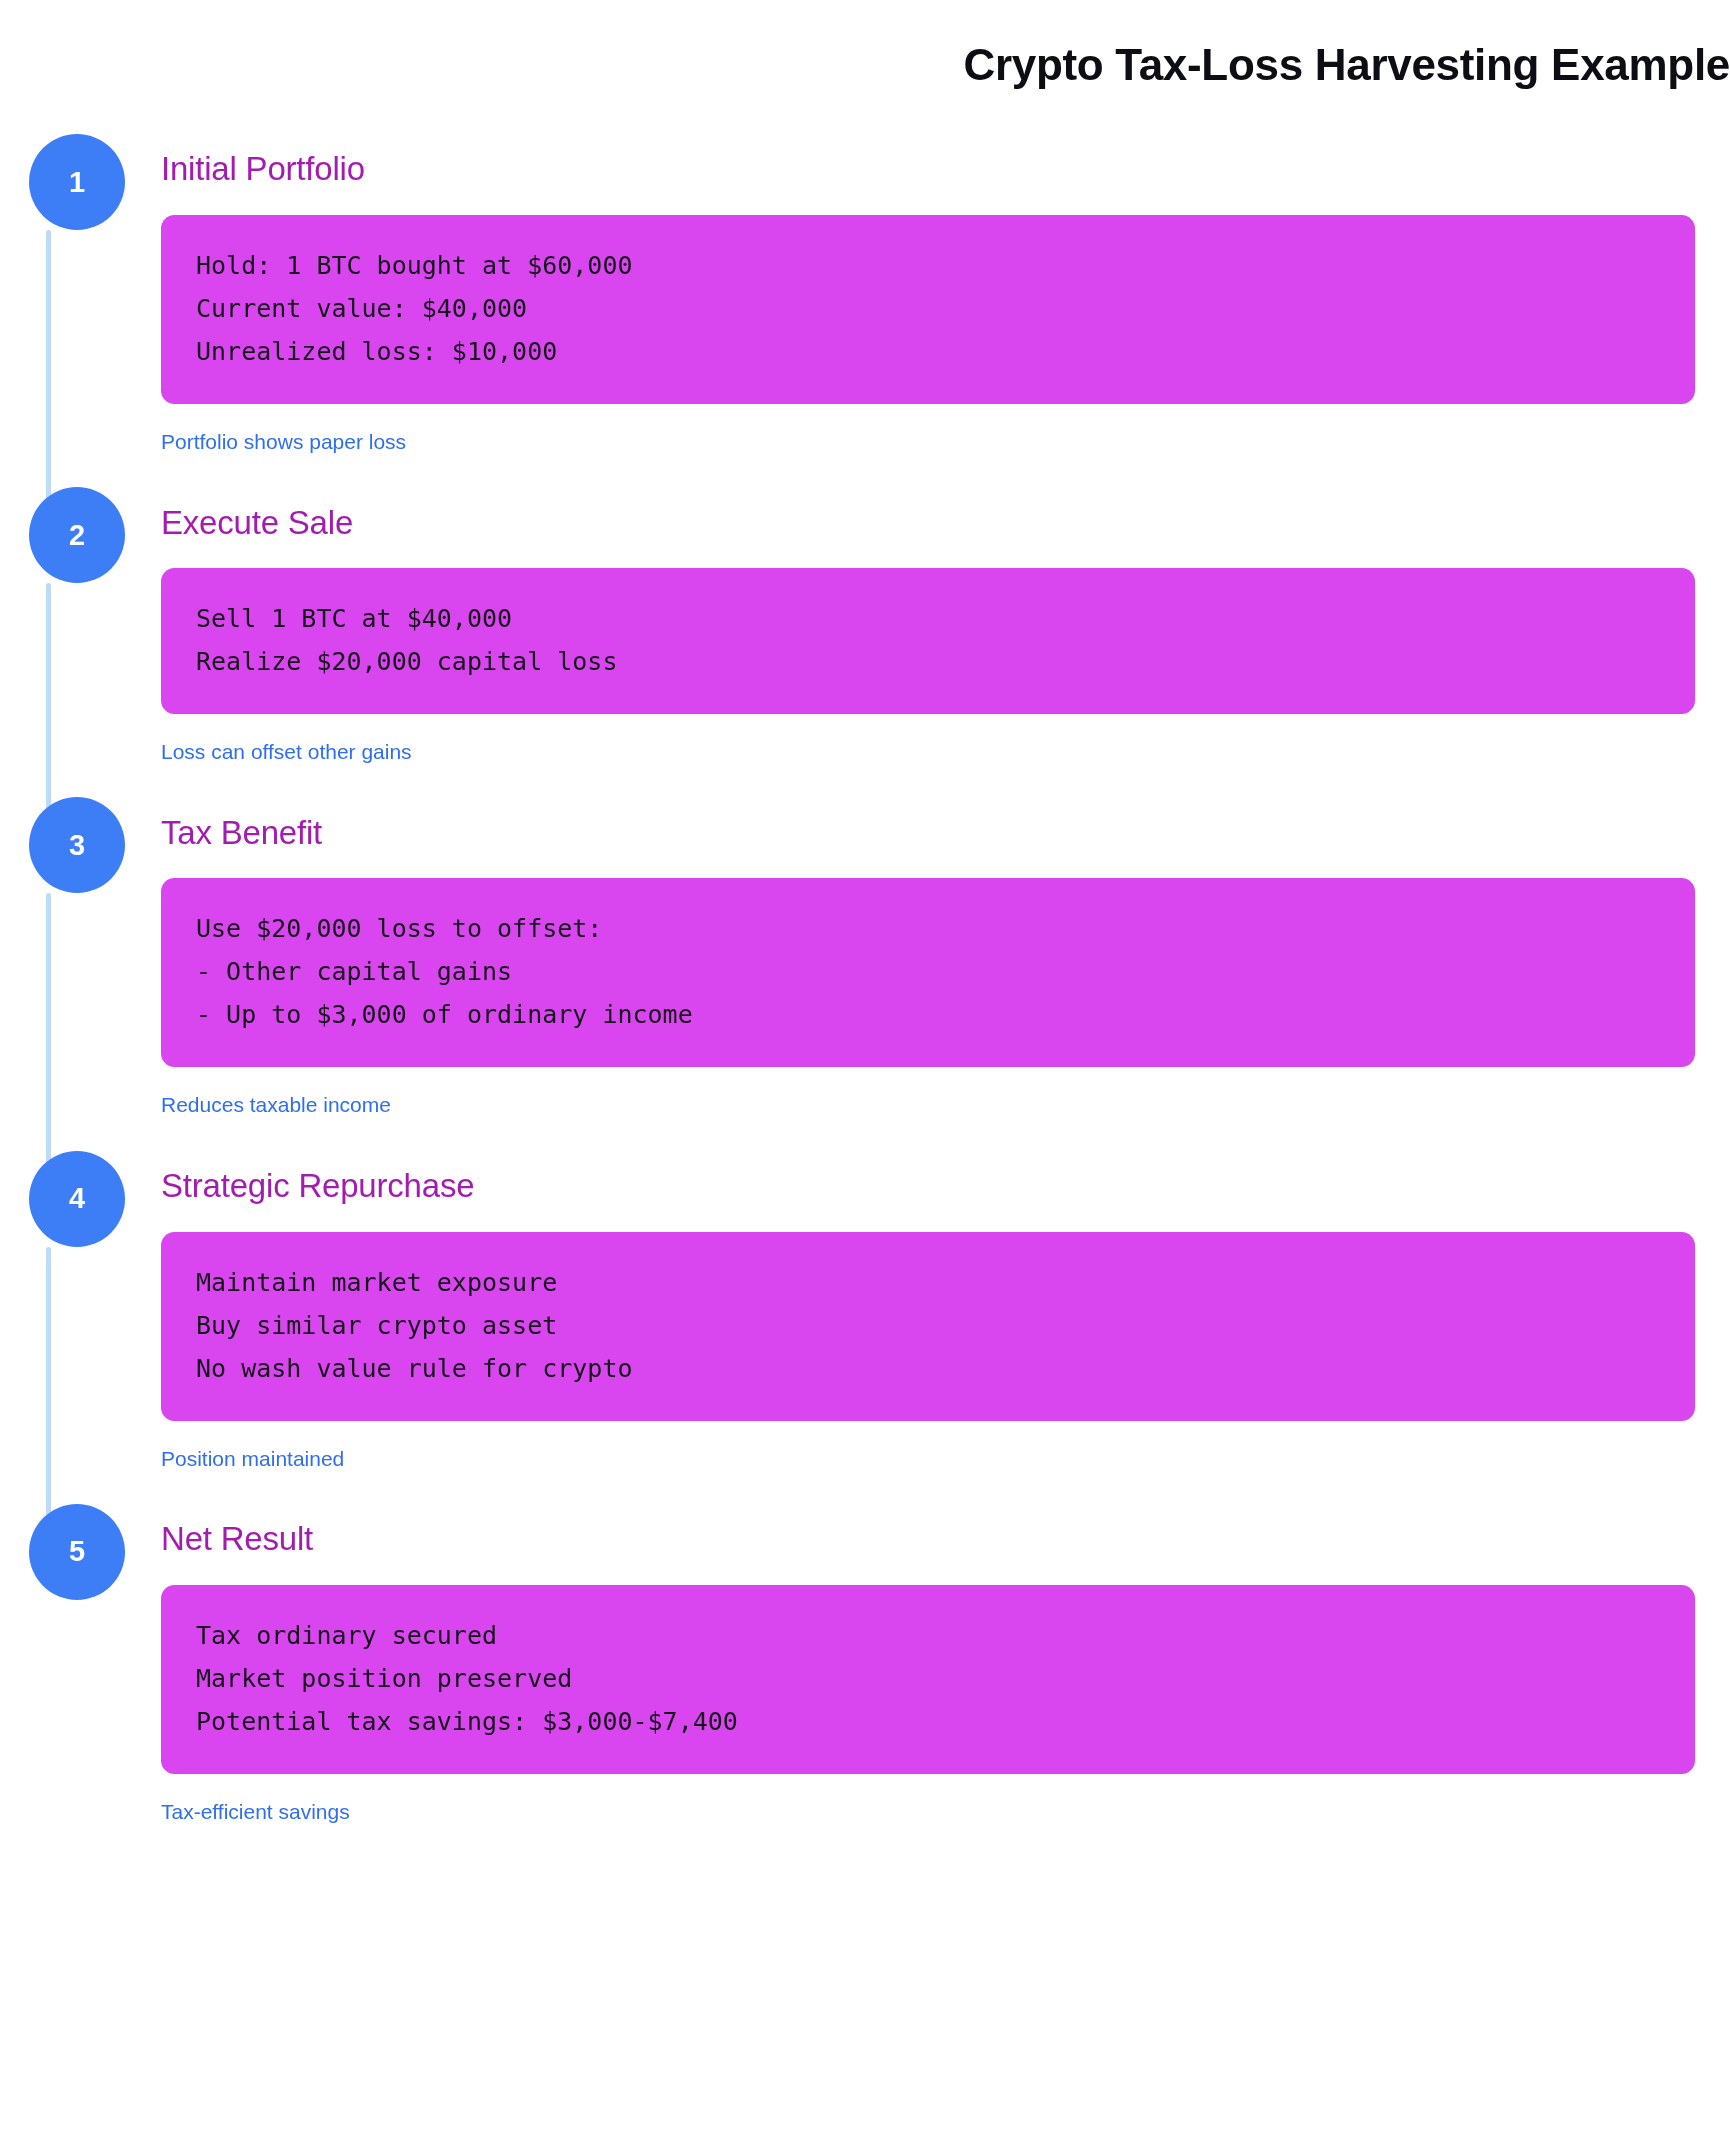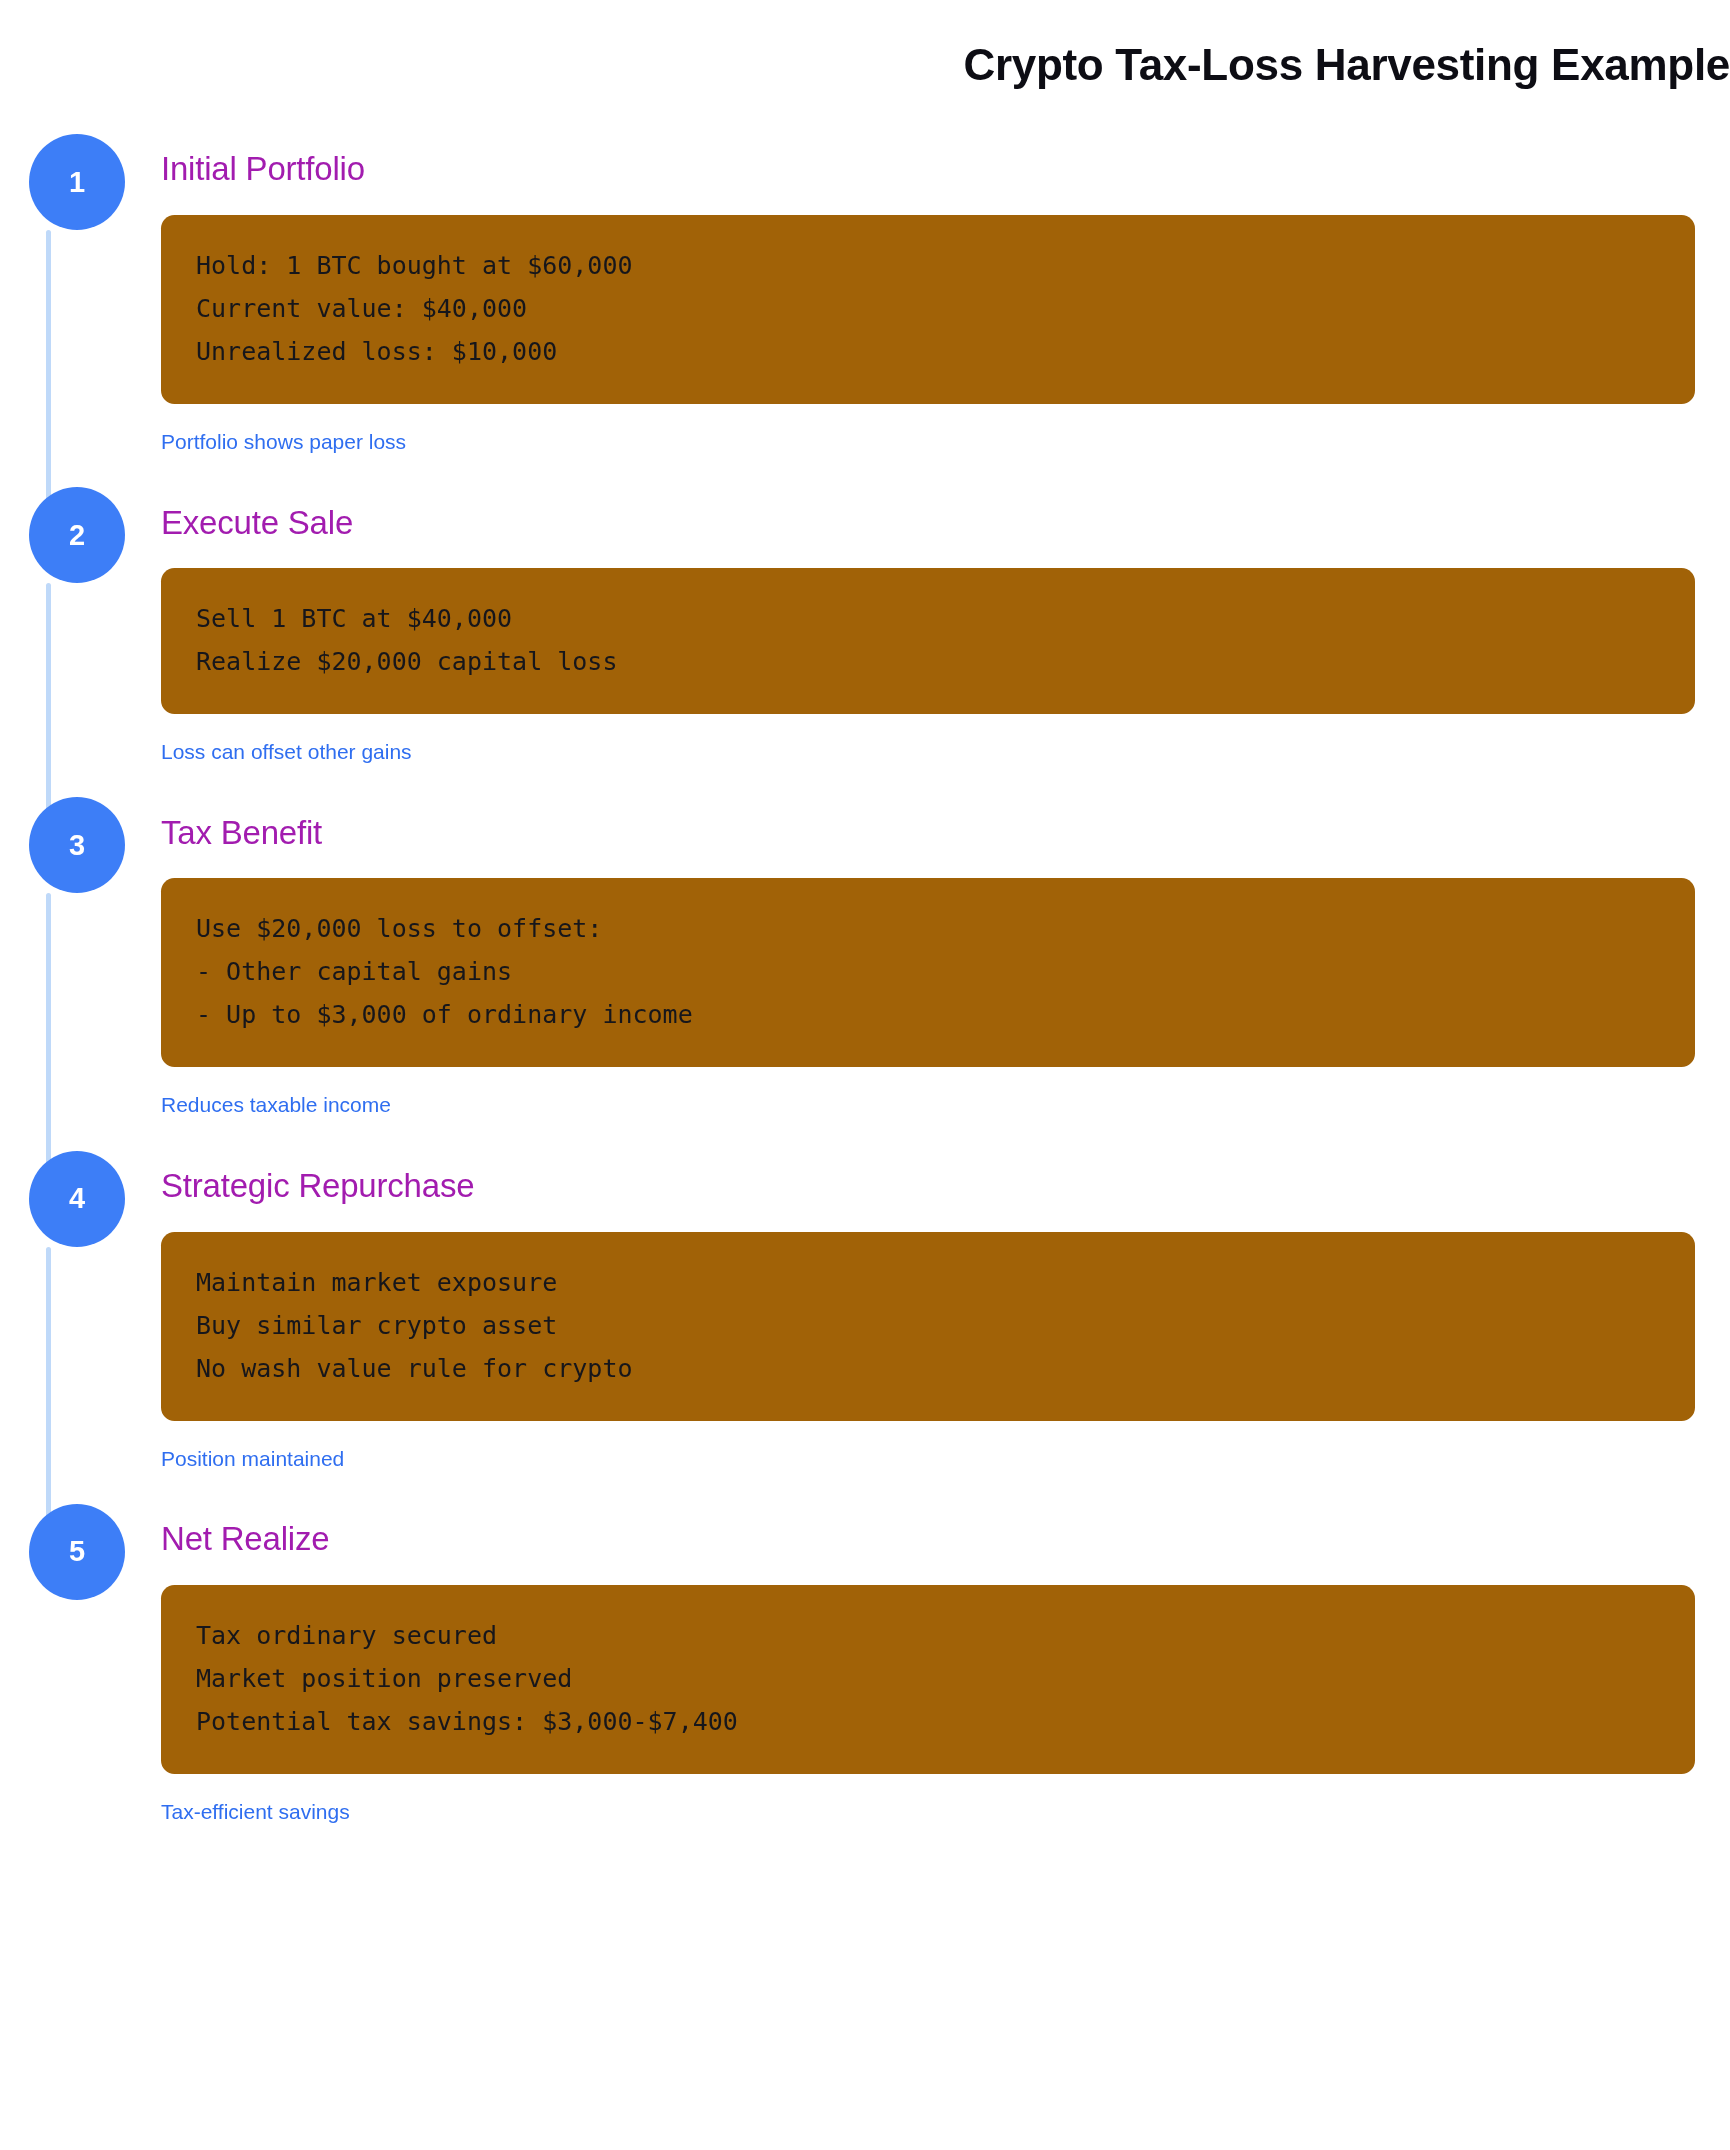"Hold: 1 BTC bought at" .code-card { background: #a16207 -> #d946ef }
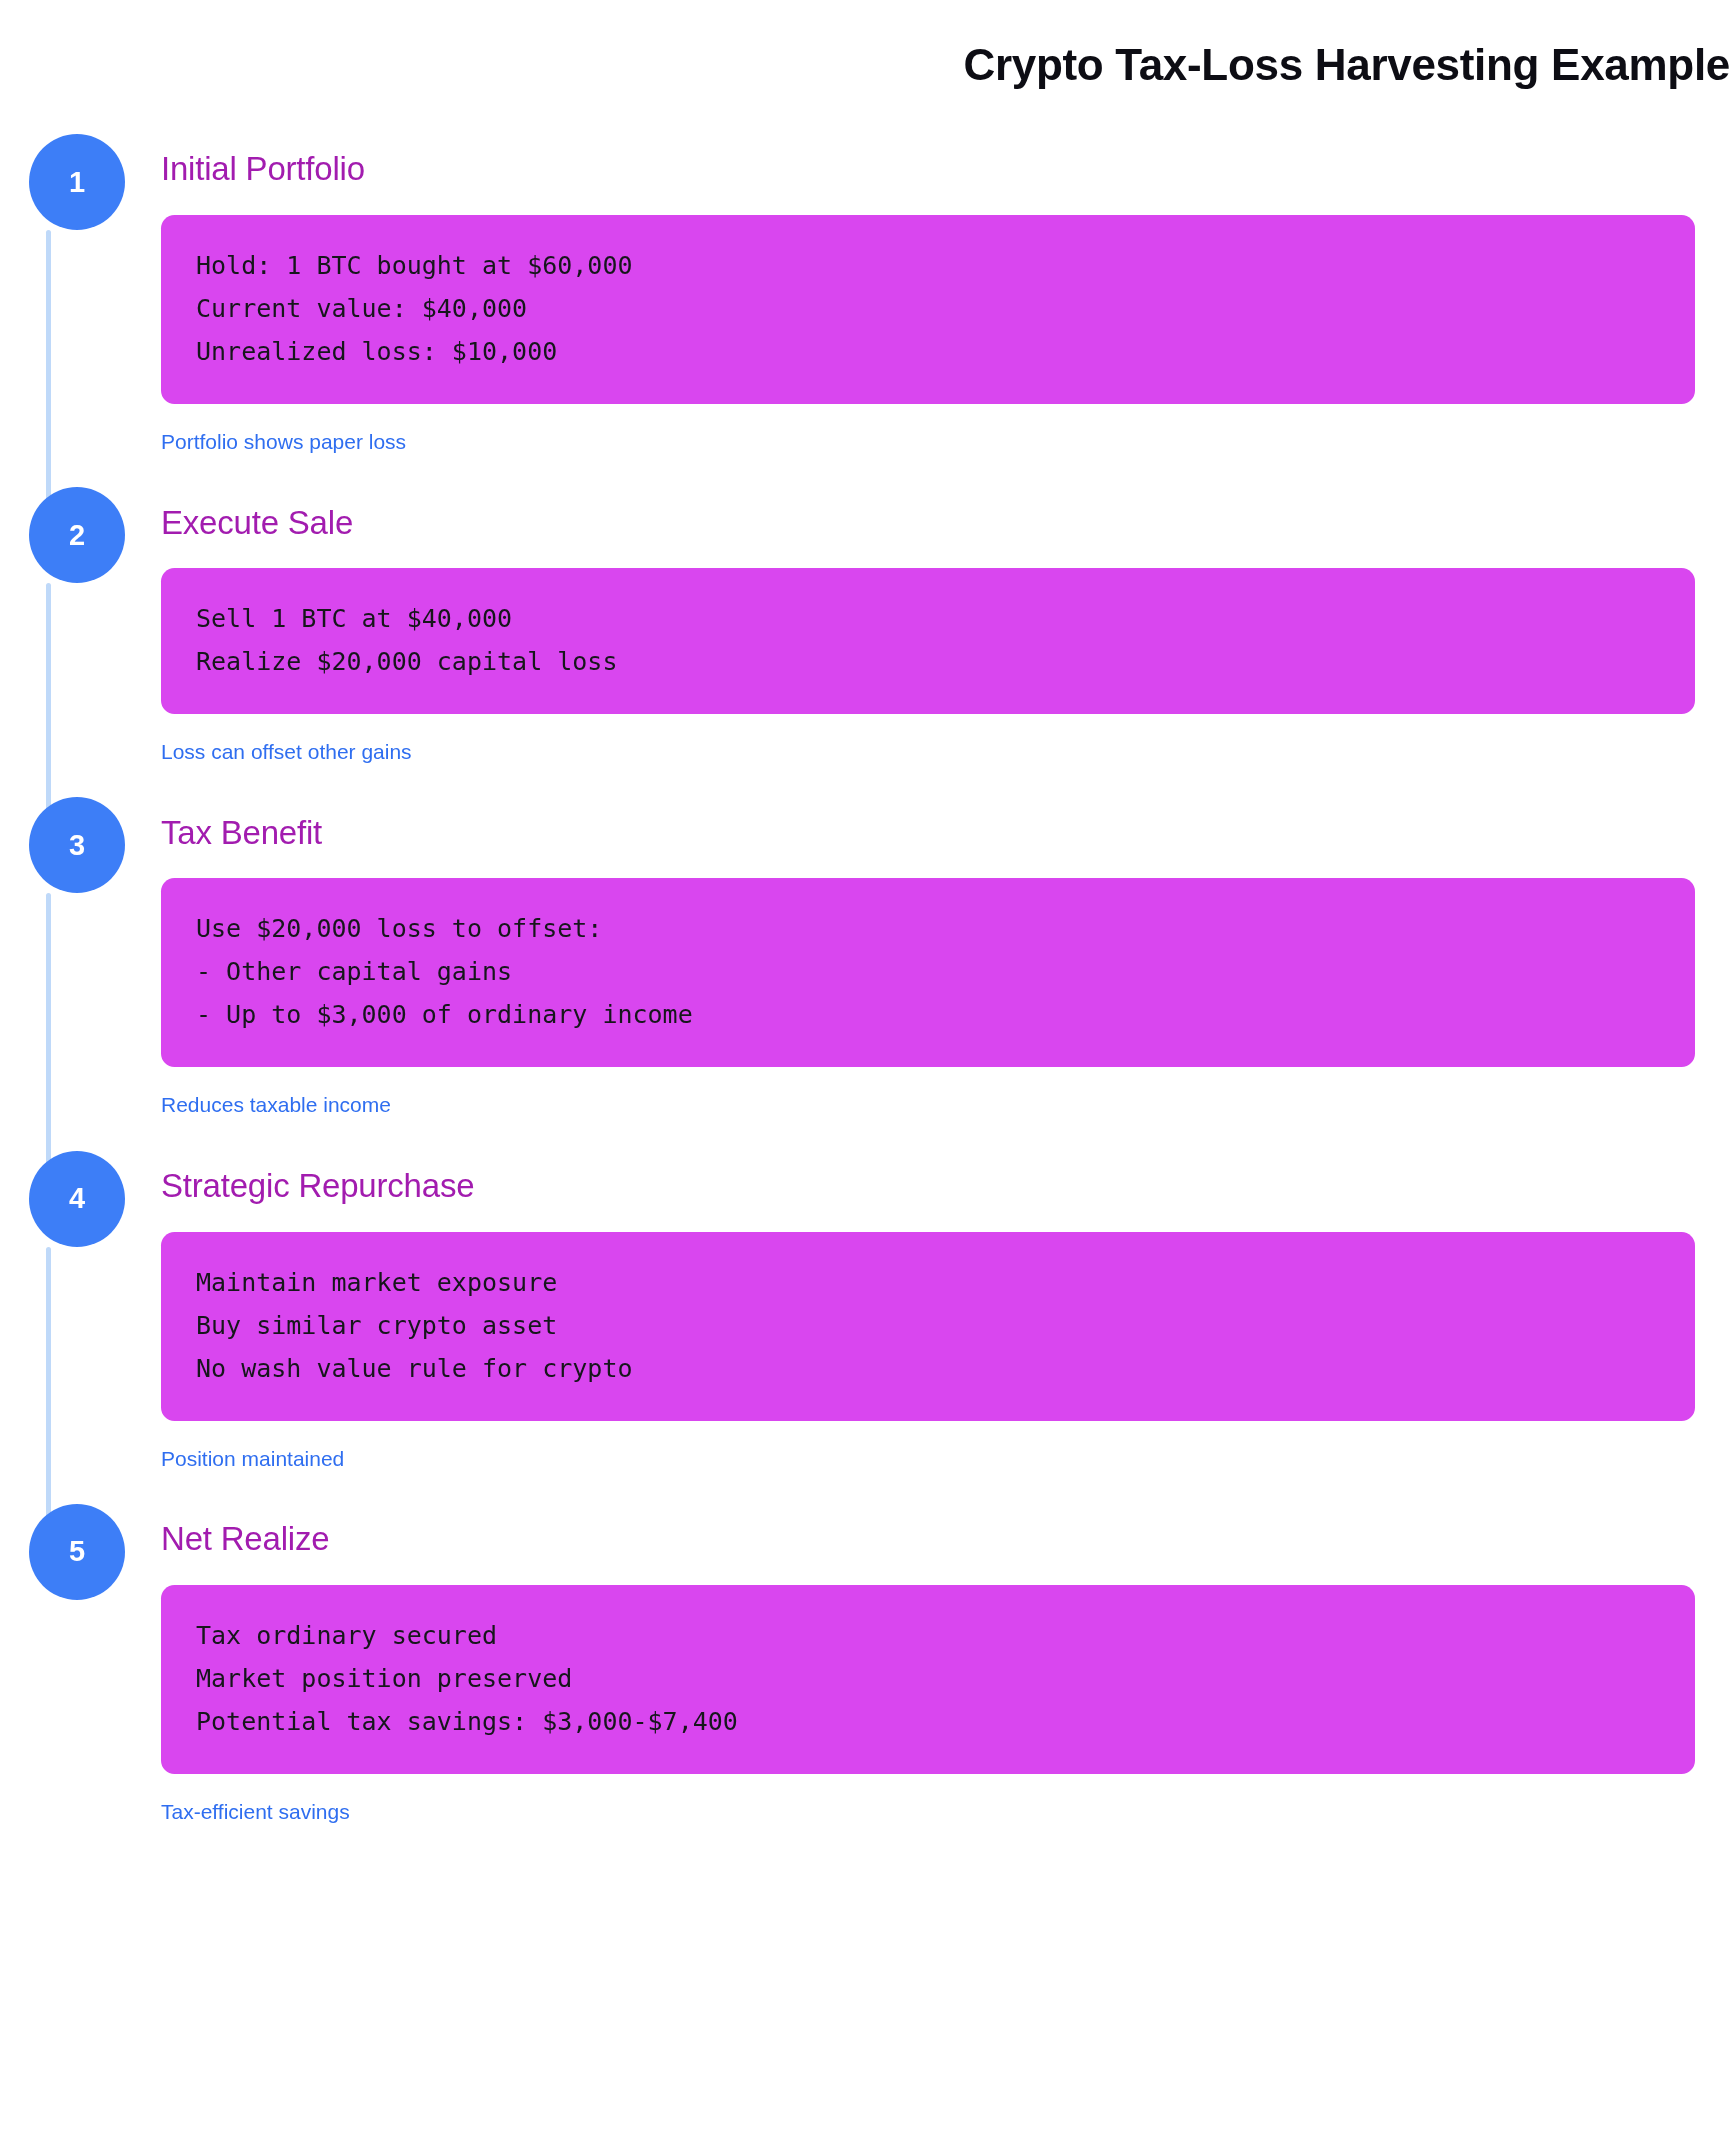"Net Realize" h2.step-heading { text: Realize -> Result }
